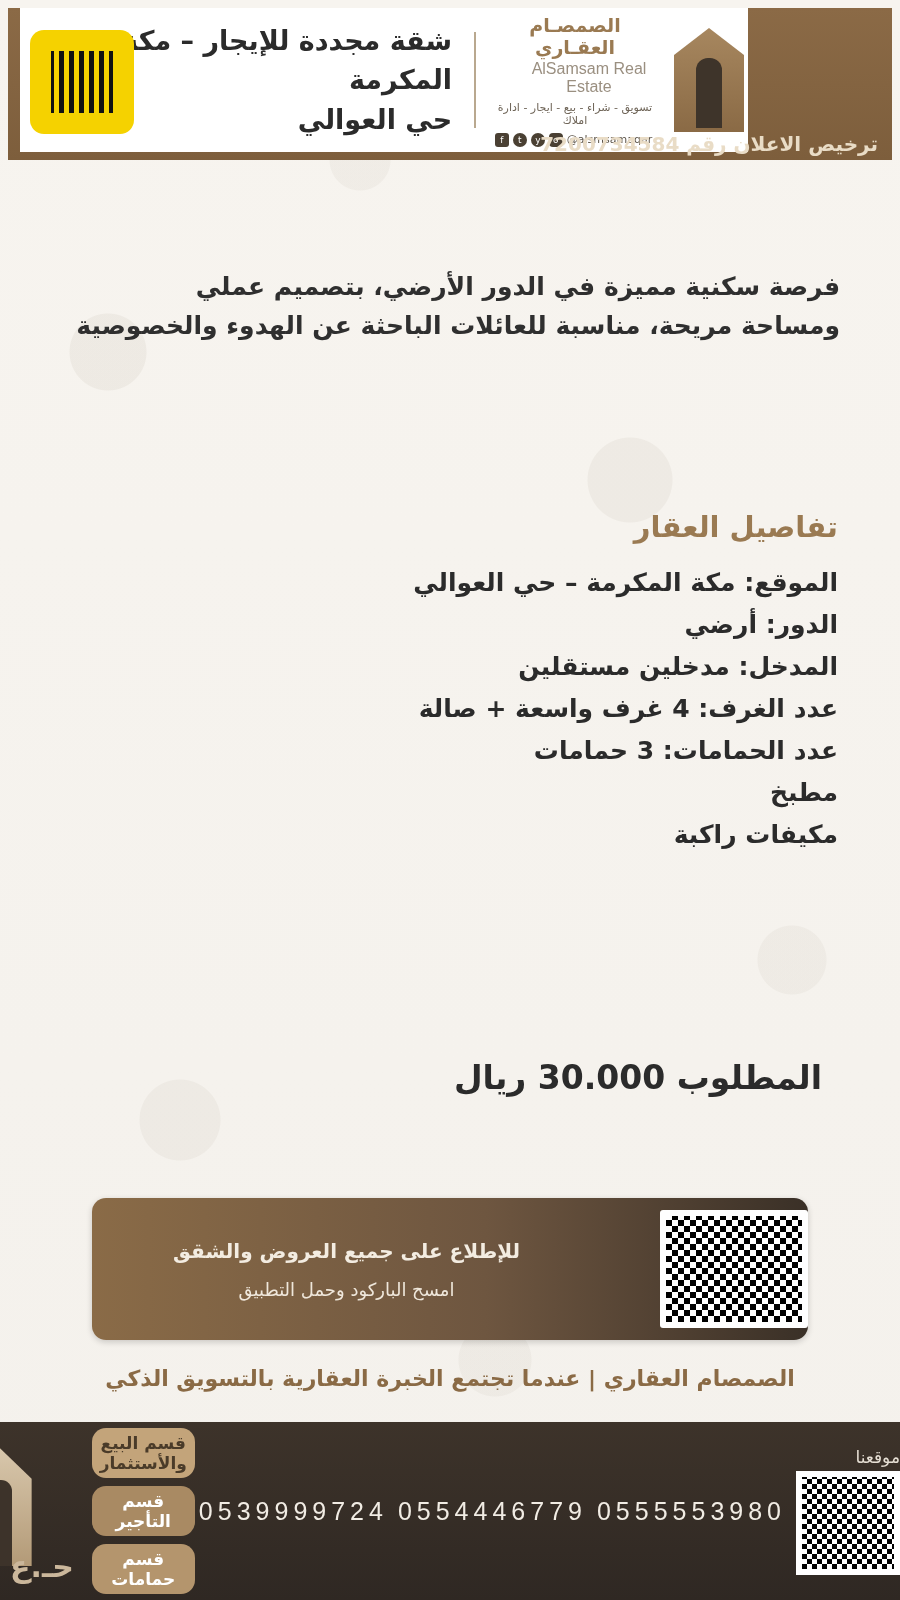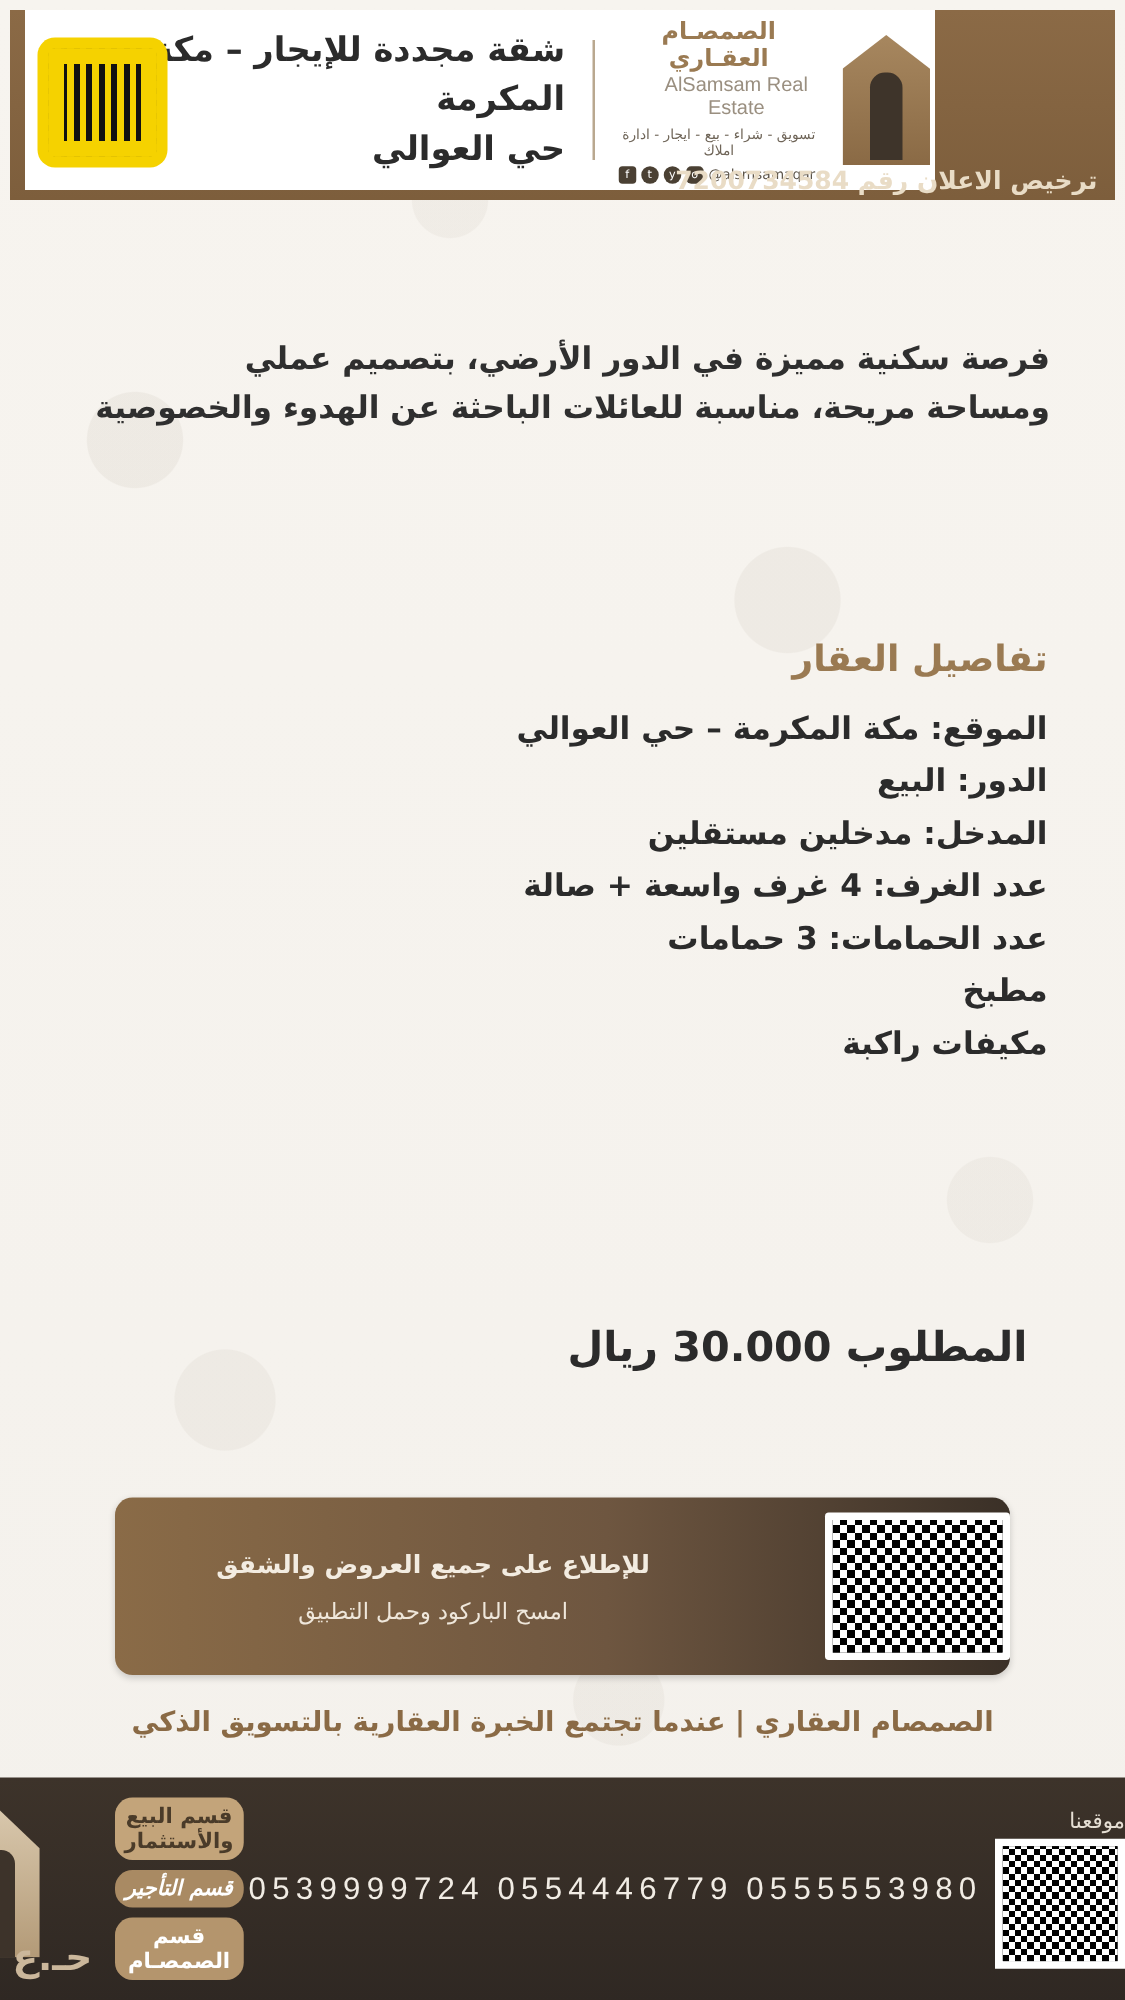"الدور: البيع" div { text: البيع -> أرضي }
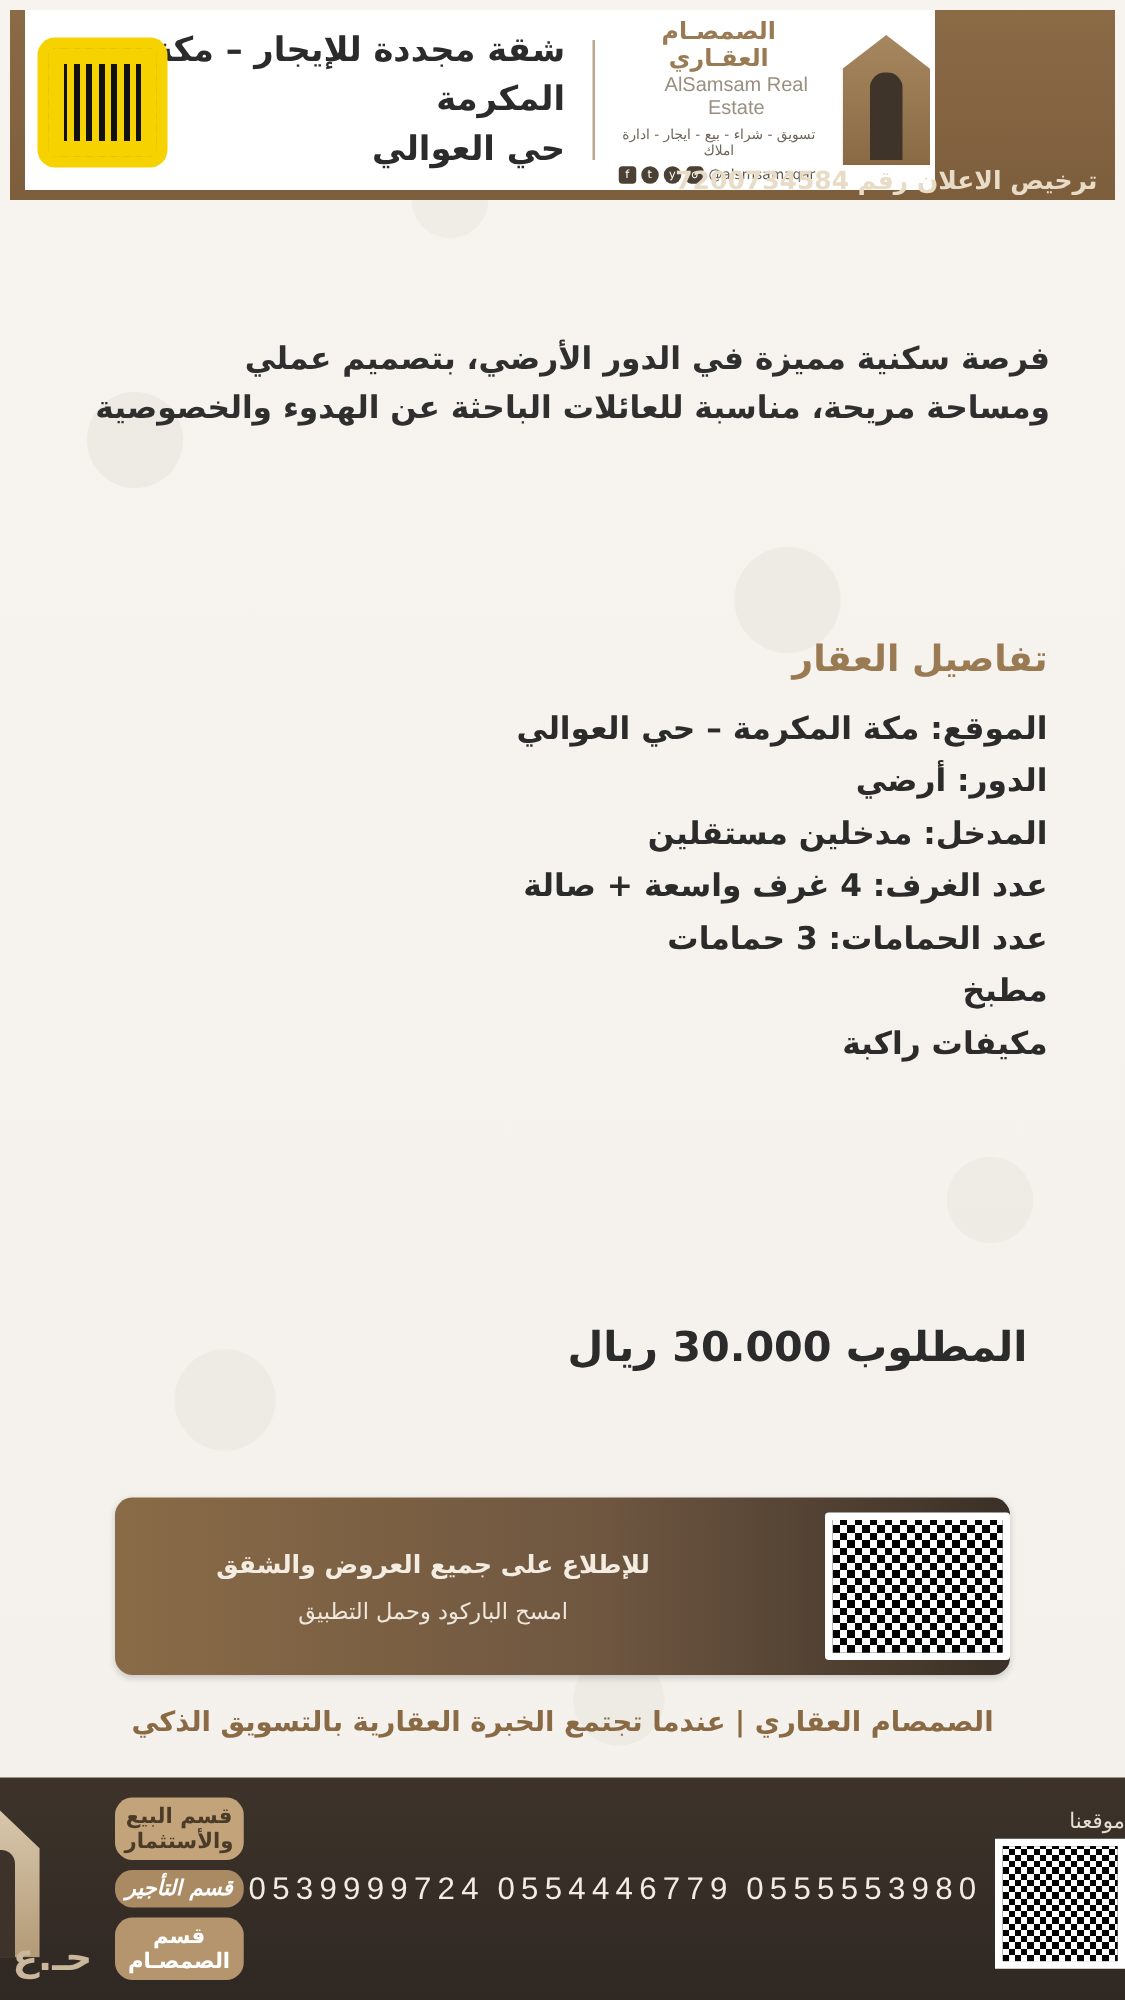"قسم التأجير" .dept.d2 { font-style: italic -> none }
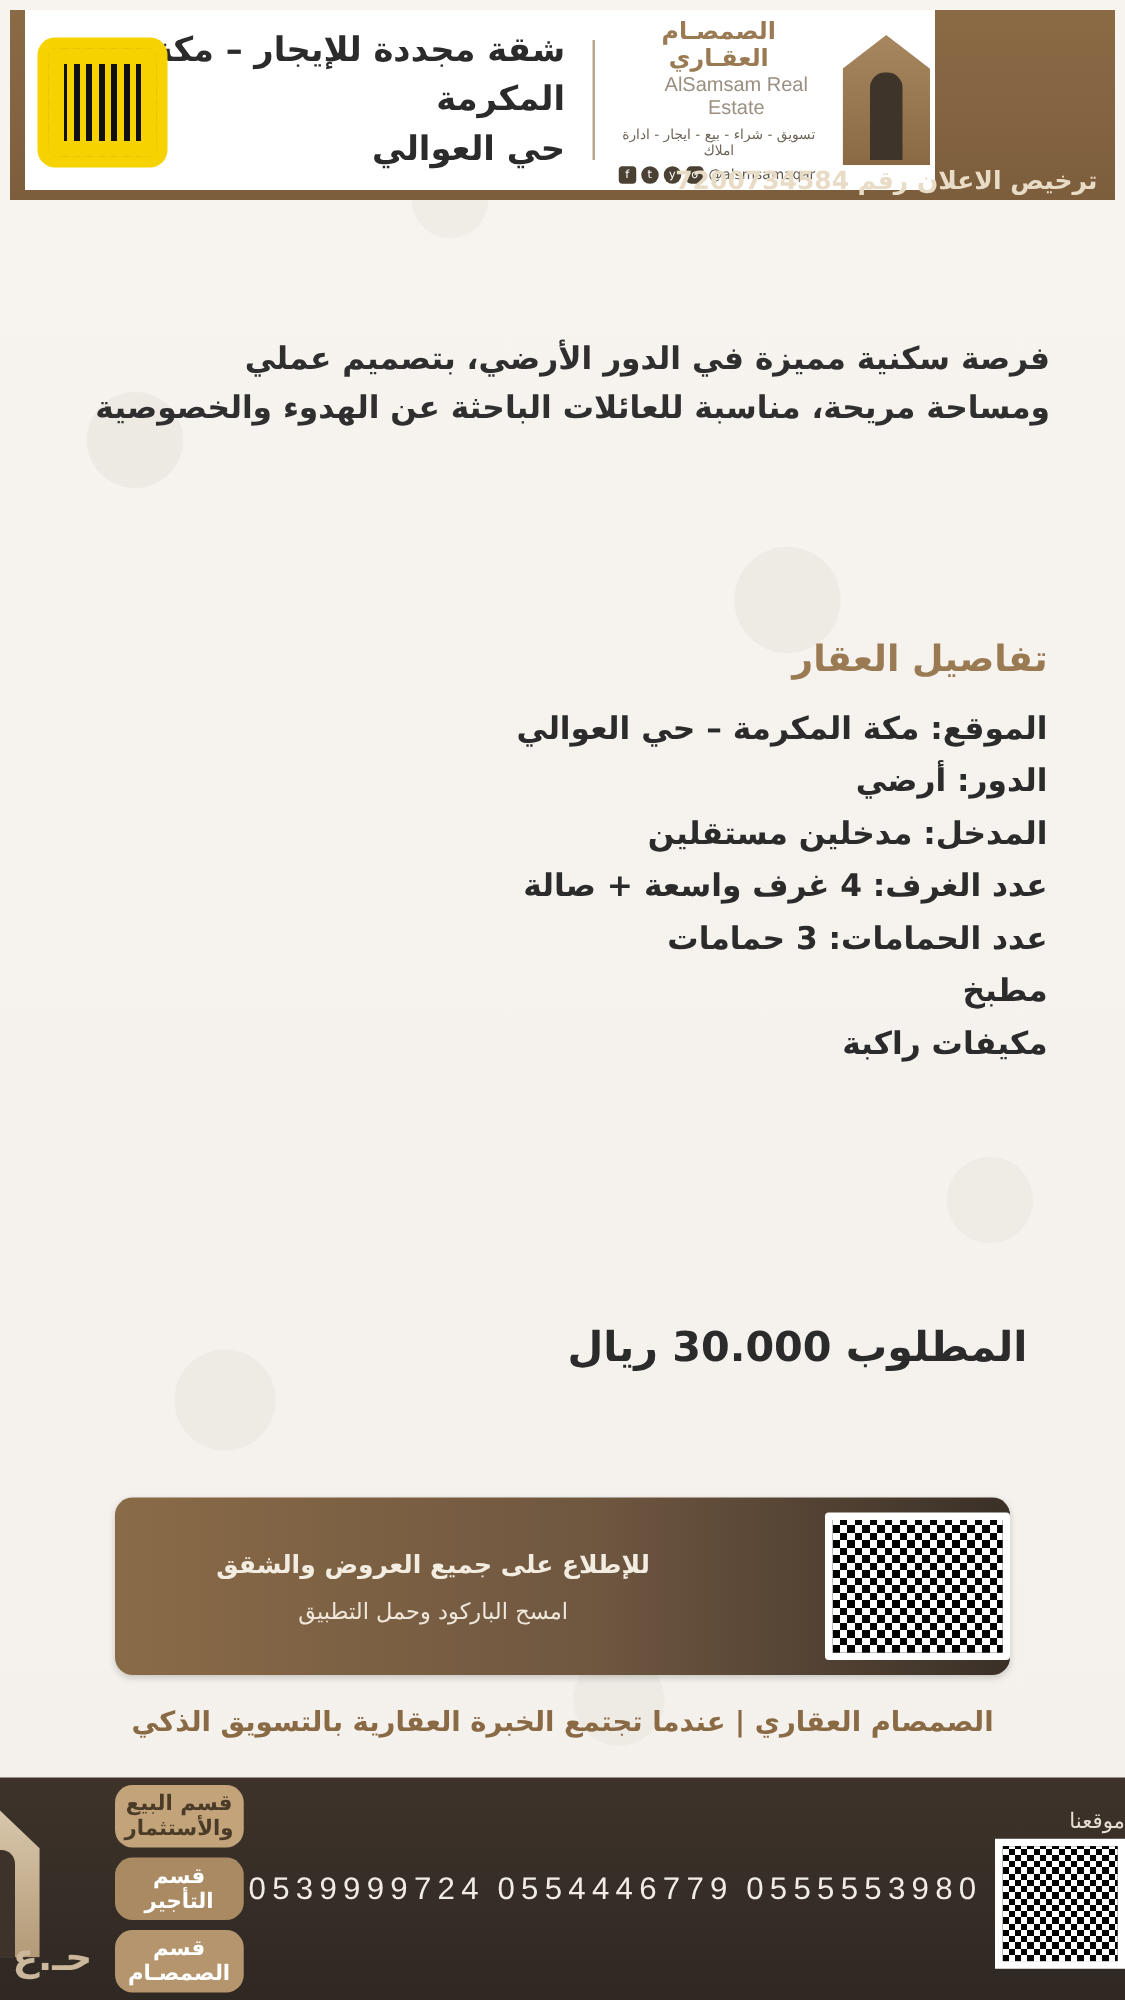"قسم الصمصـام" div.dept { text: الصمصـام -> حمامات }
